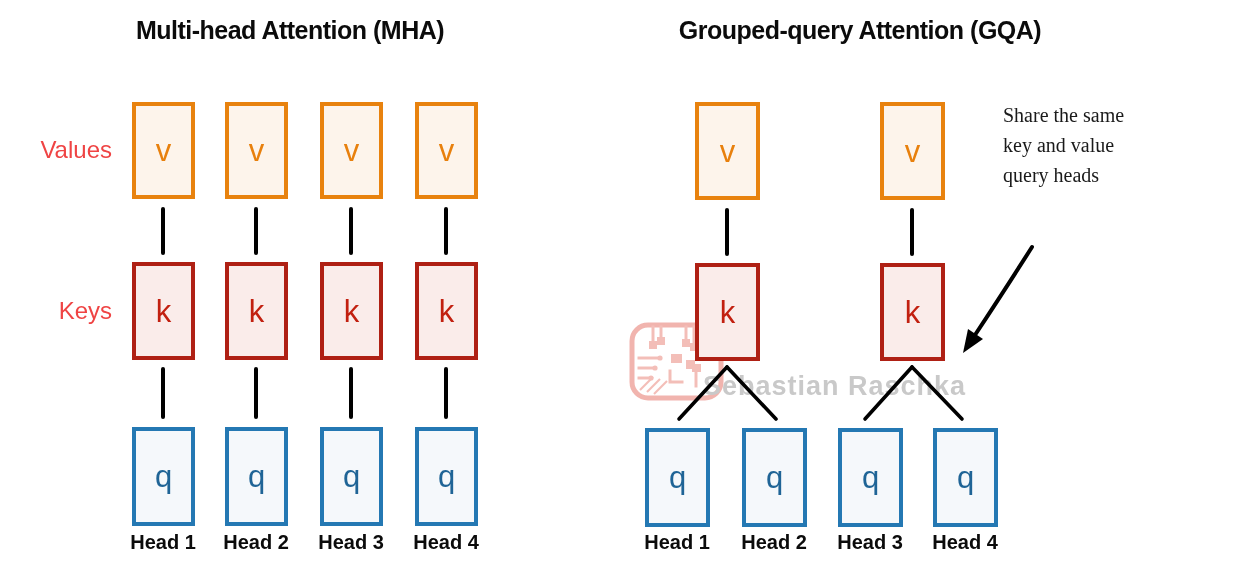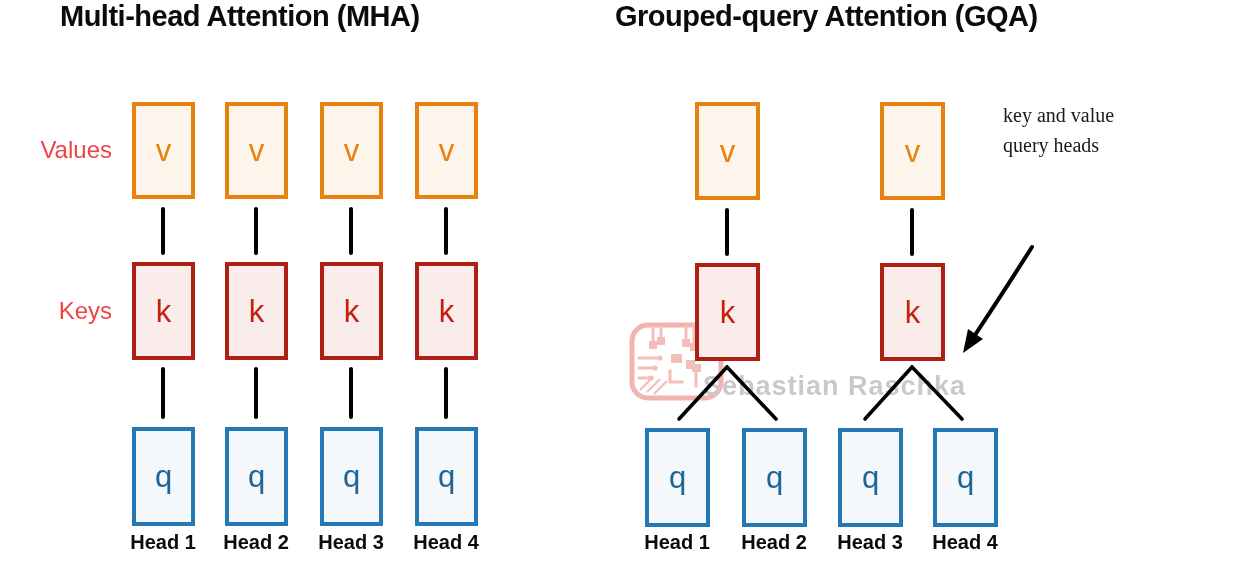"Multi-head Attention (MHA)" .title { font-size: 29px -> 25px; text-align: left -> center; top: 0 -> 16px }
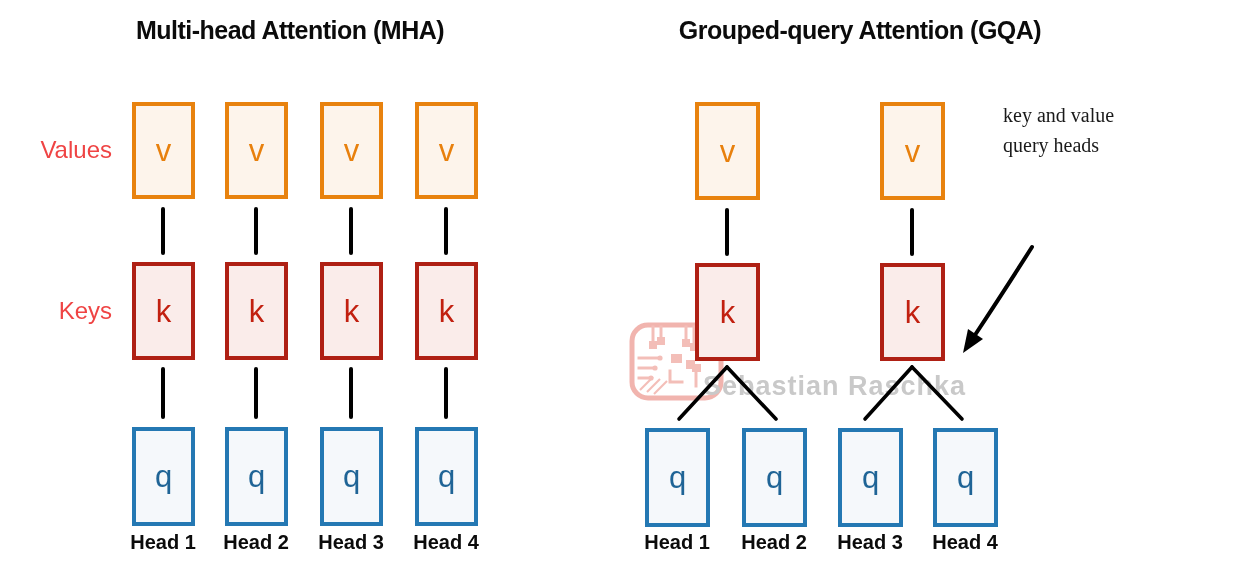"Share the same" div { html: none -> <div>Share the same</div> }
